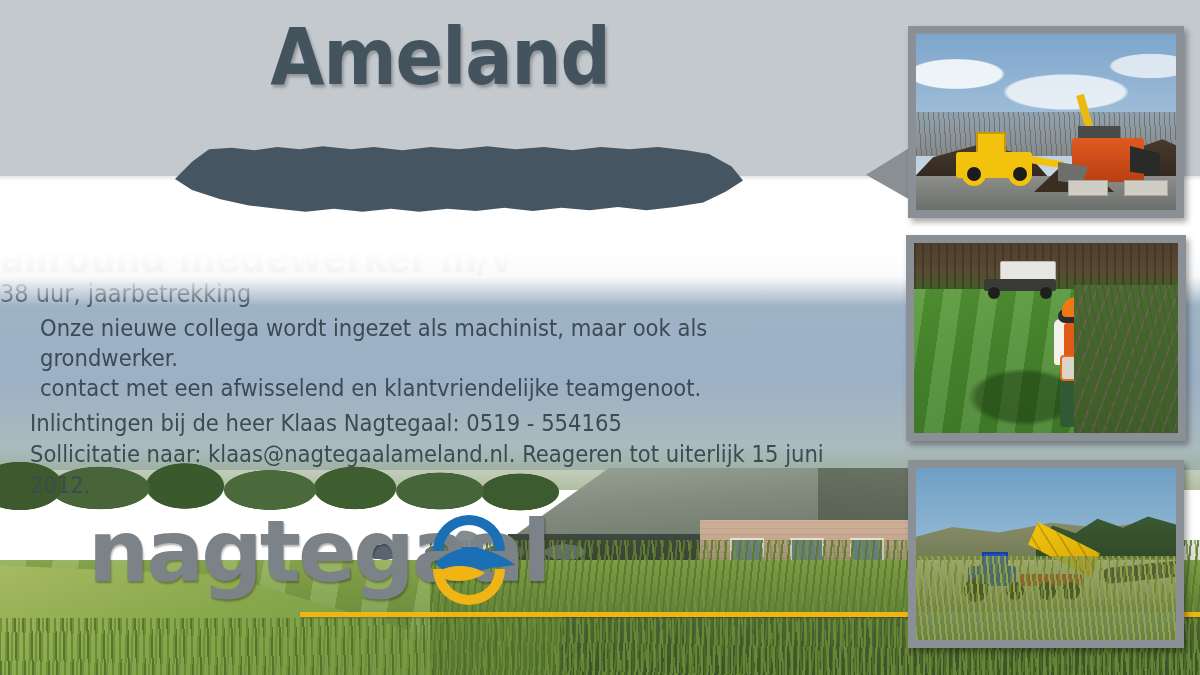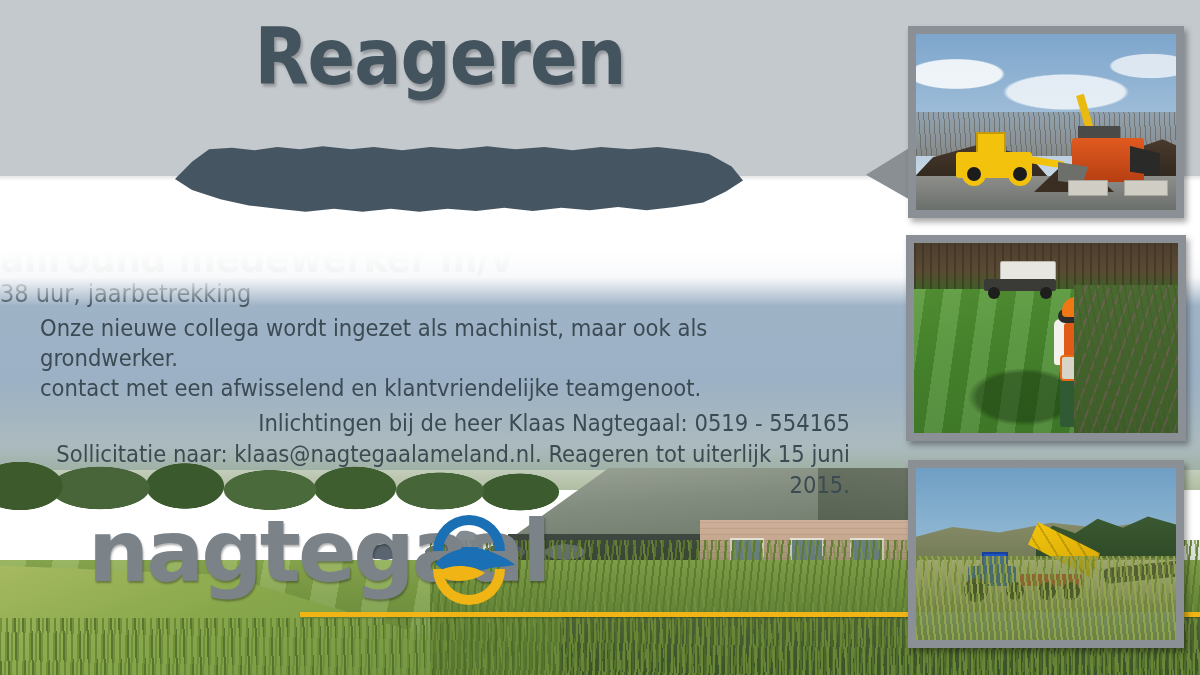"Reageren" div.title { text: Reageren -> Ameland }
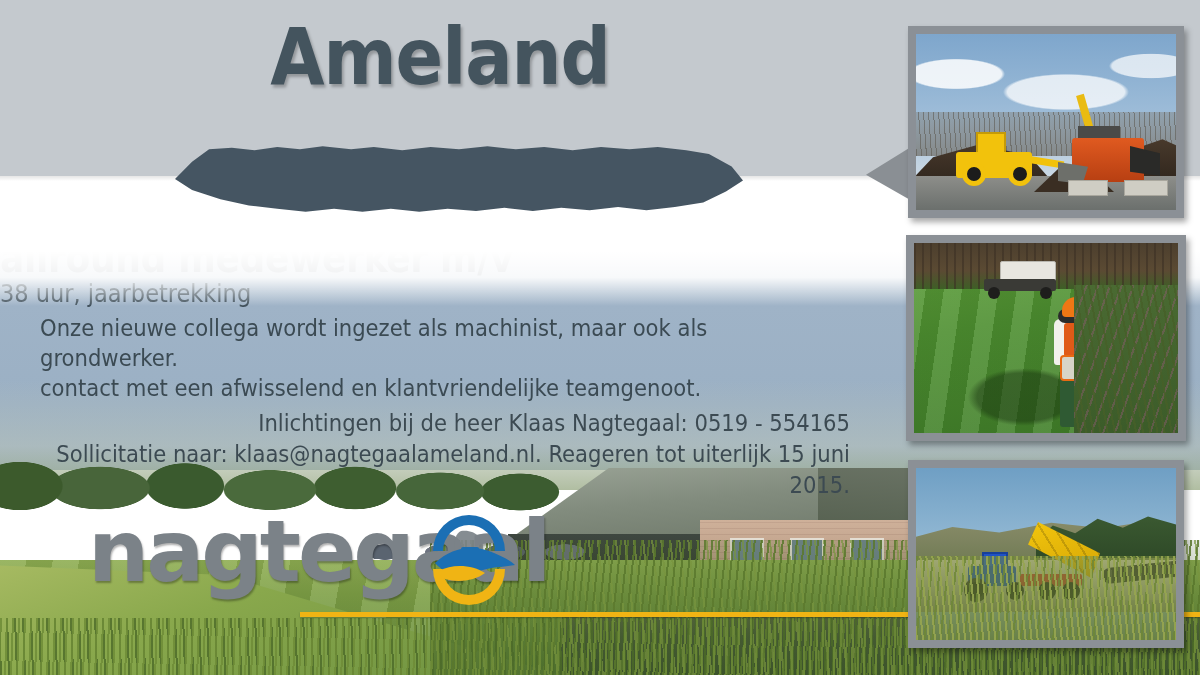"Inlichtingen bij de heer Klaas" .contact-copy { text-align: right -> none }
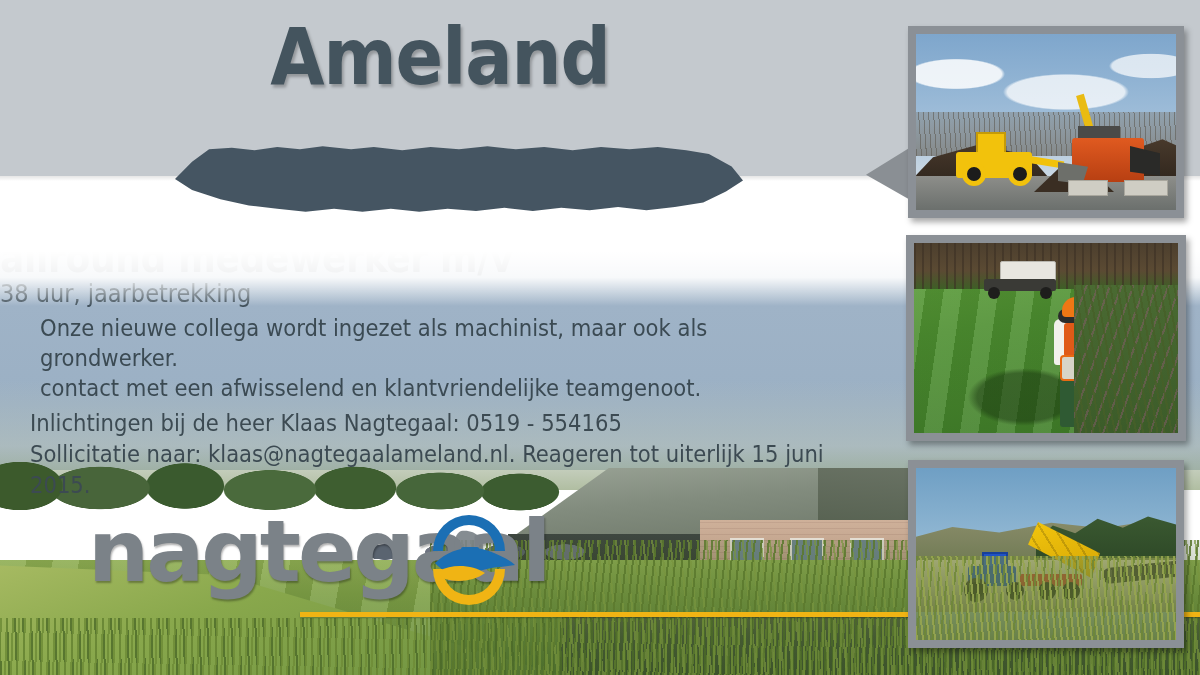"Sollicitatie naar:" div { text: 2015 -> 2012 }
